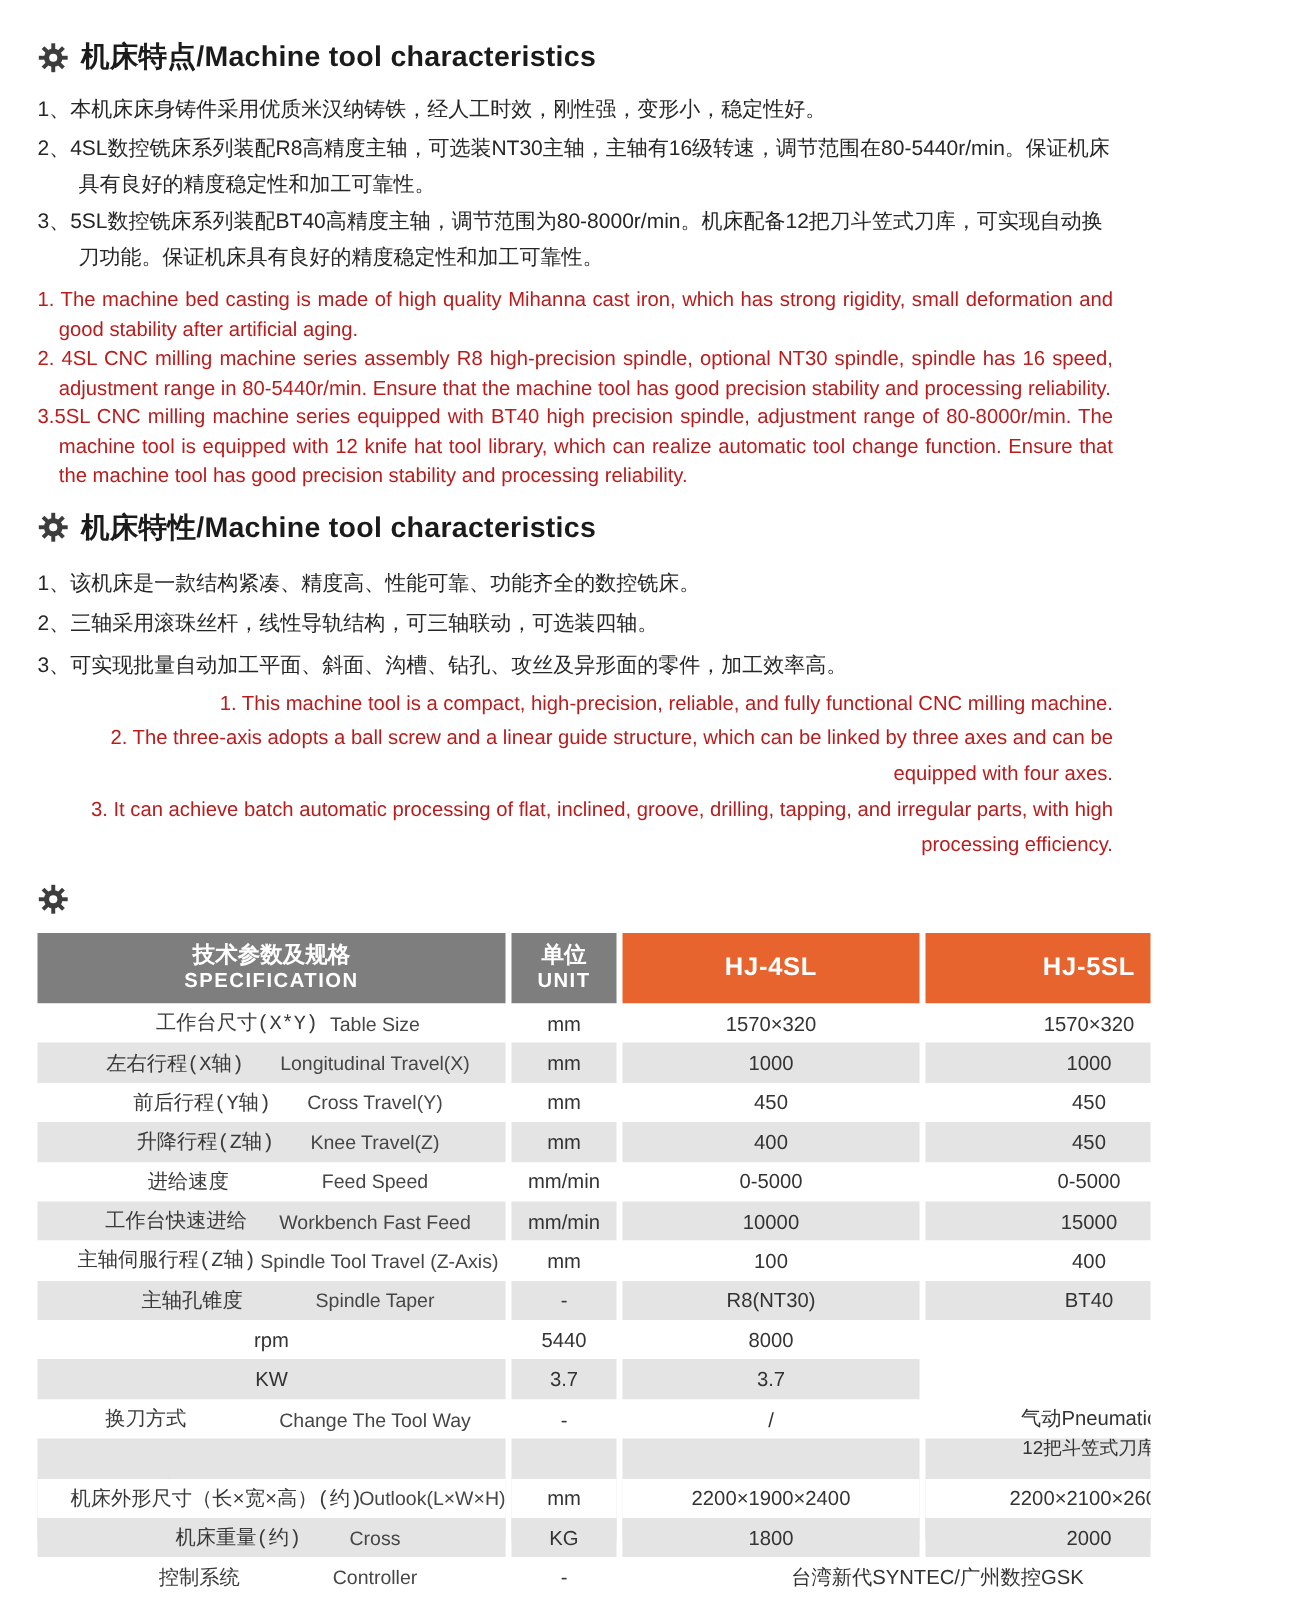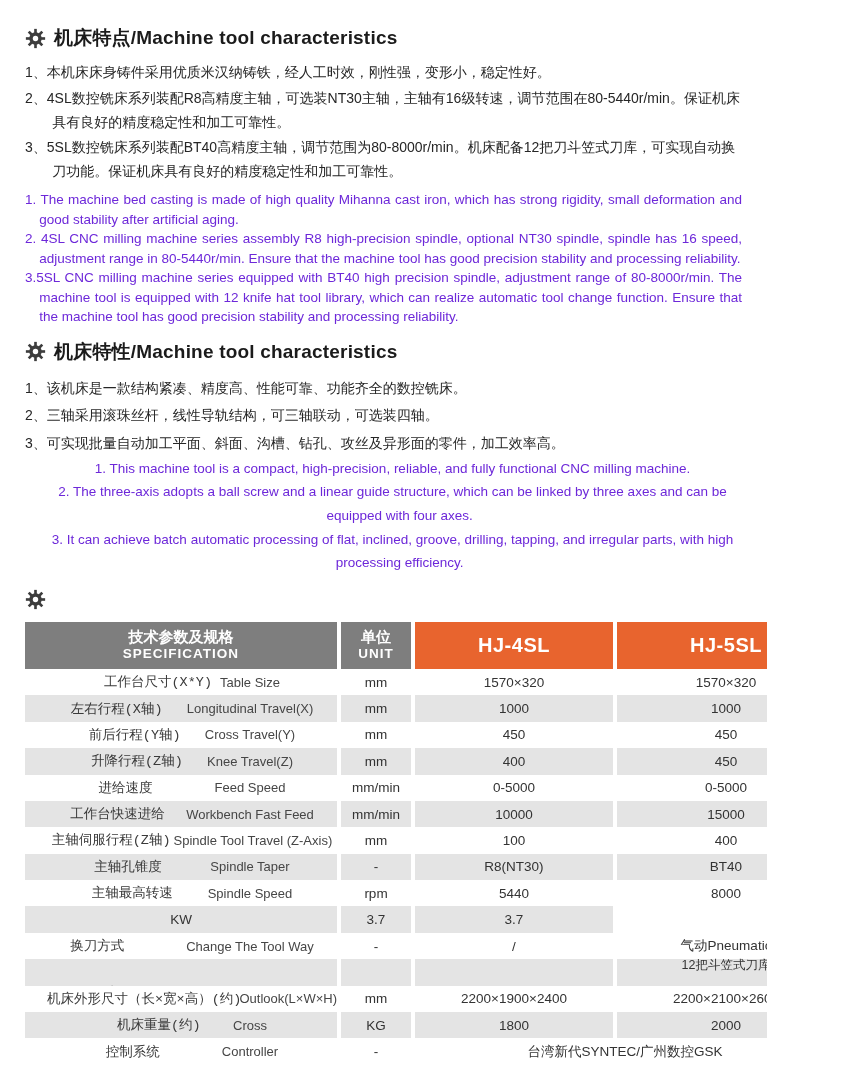"1. The machine bed casting" .en-list { color: #6d28d9 -> #b91c1c }
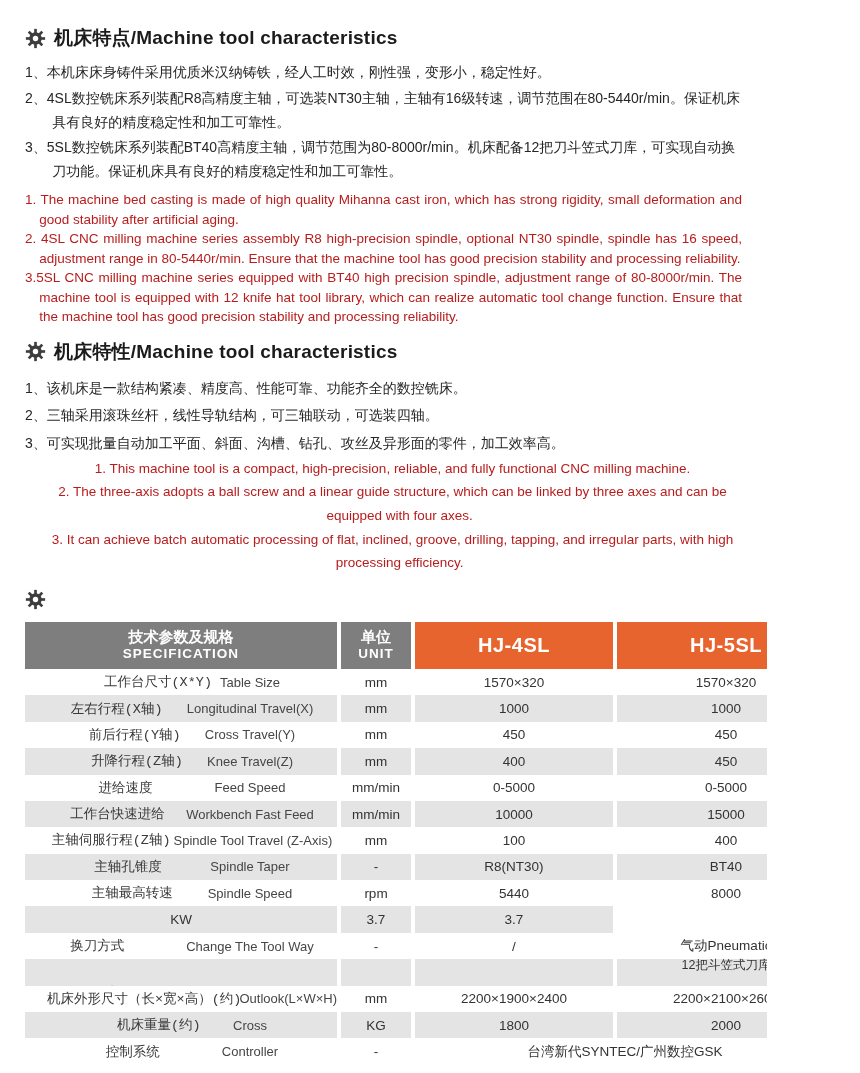"1. This machine tool is" .sec2 .en-list li { text-align: center -> right }
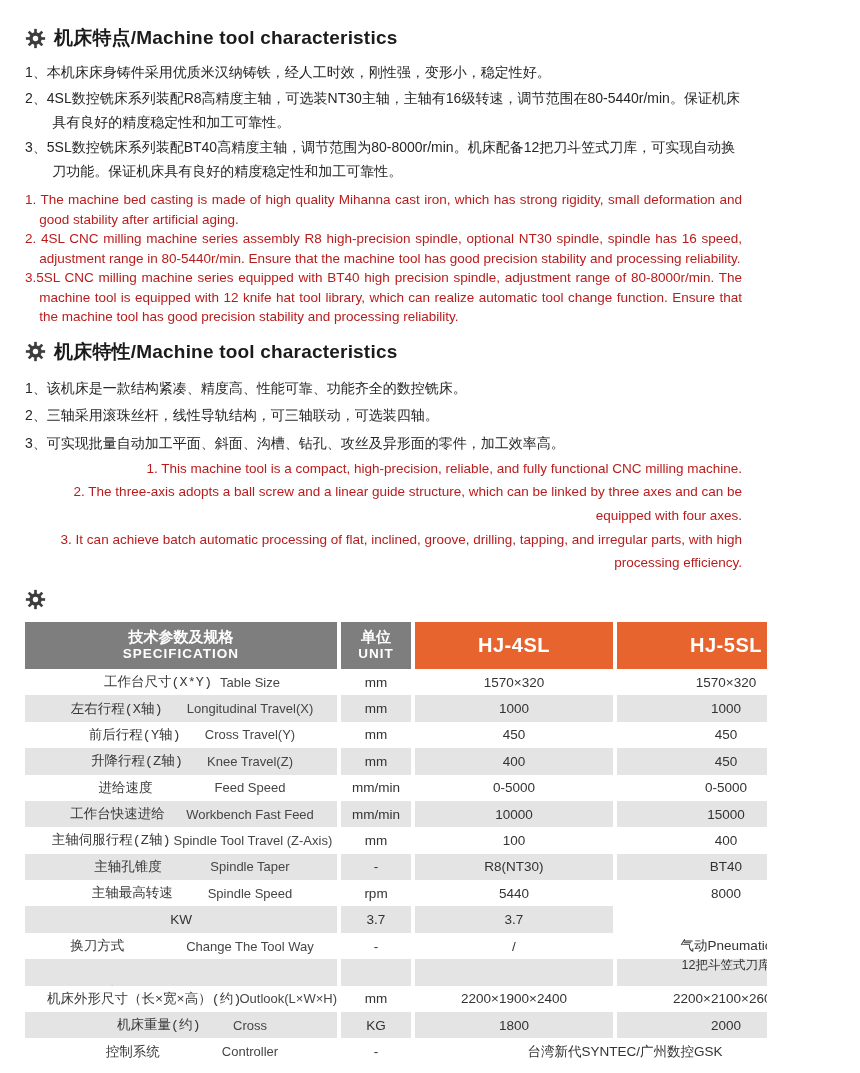"HJ-4SL" .th-orange { font-size: 20px -> 17px }
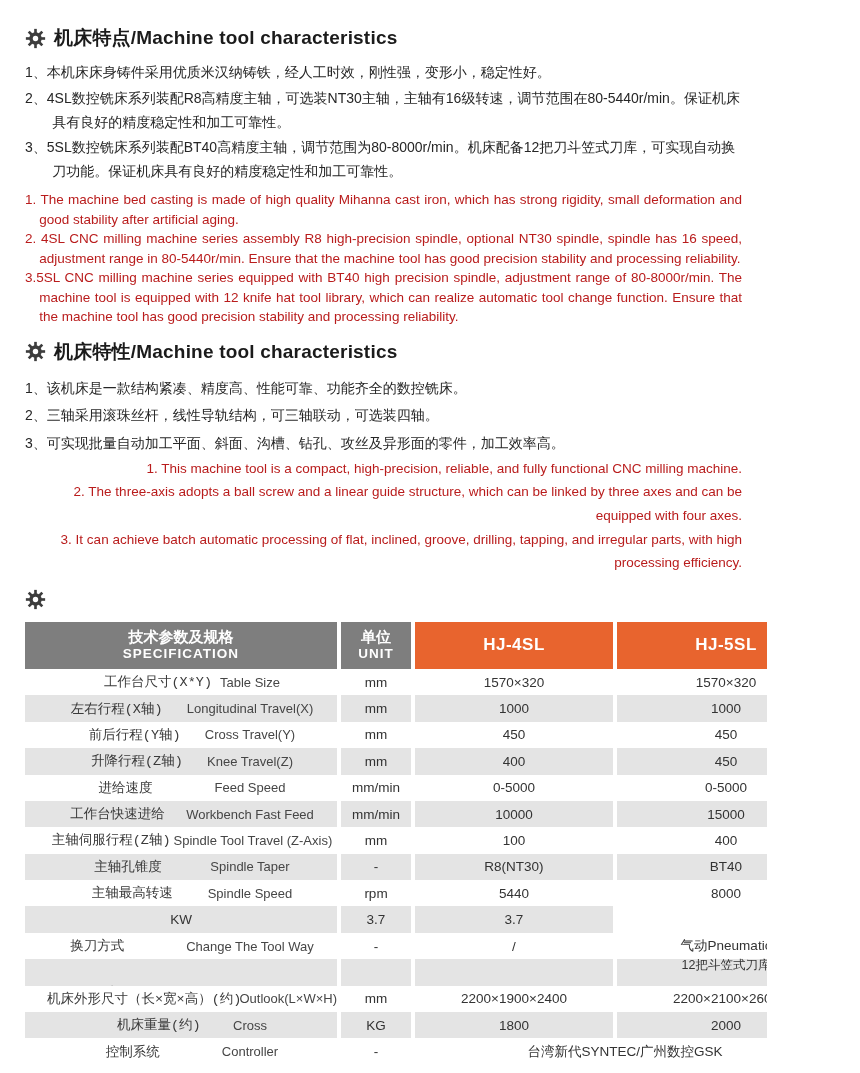"主轴最高转速" div.td { html: <div> <div>主轴最高转速</div> <div>Spindle Speed</div> </div> -> none }
